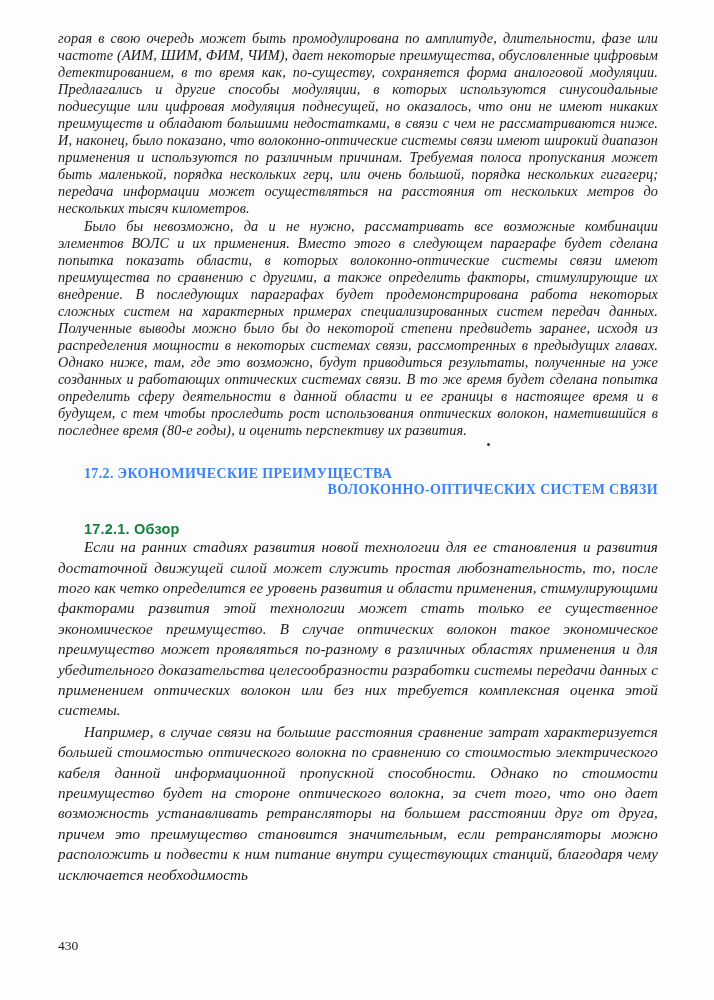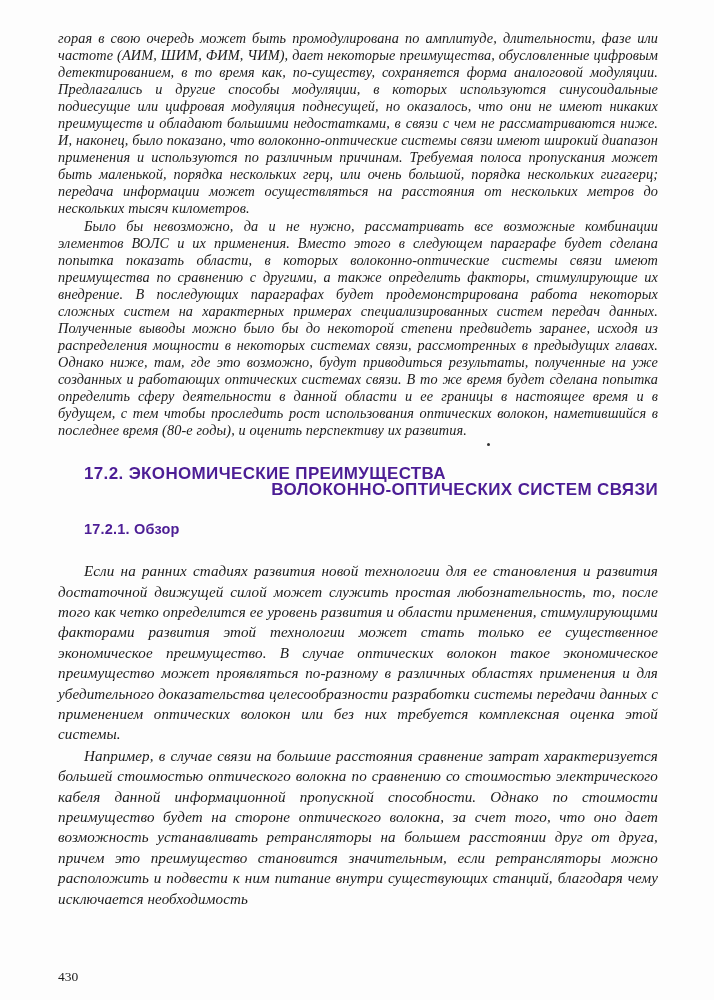"17.2. ЭКОНОМИЧЕСКИЕ ПРЕИМУЩЕСТВА" .section-head { color: #4c1d95 -> #3b82f6; font-family: Liberation Sans, sans-serif -> Liberation Serif, serif; font-size: 17px -> 14px }
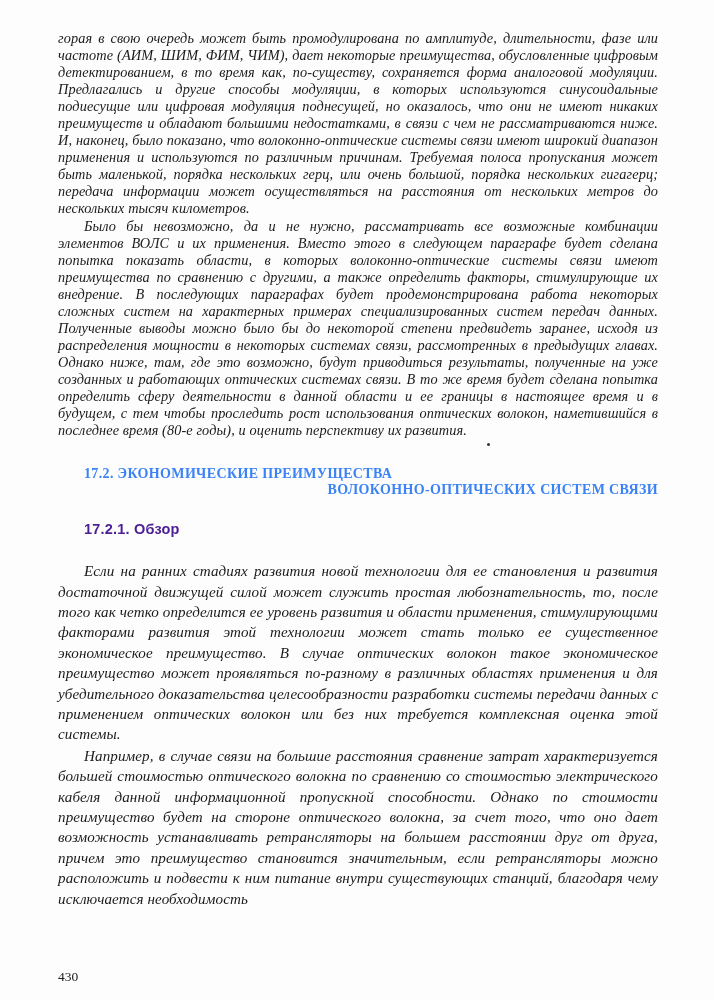"17.2.1. Обзор" .subsection-head { color: #4c1d95 -> #15803d }
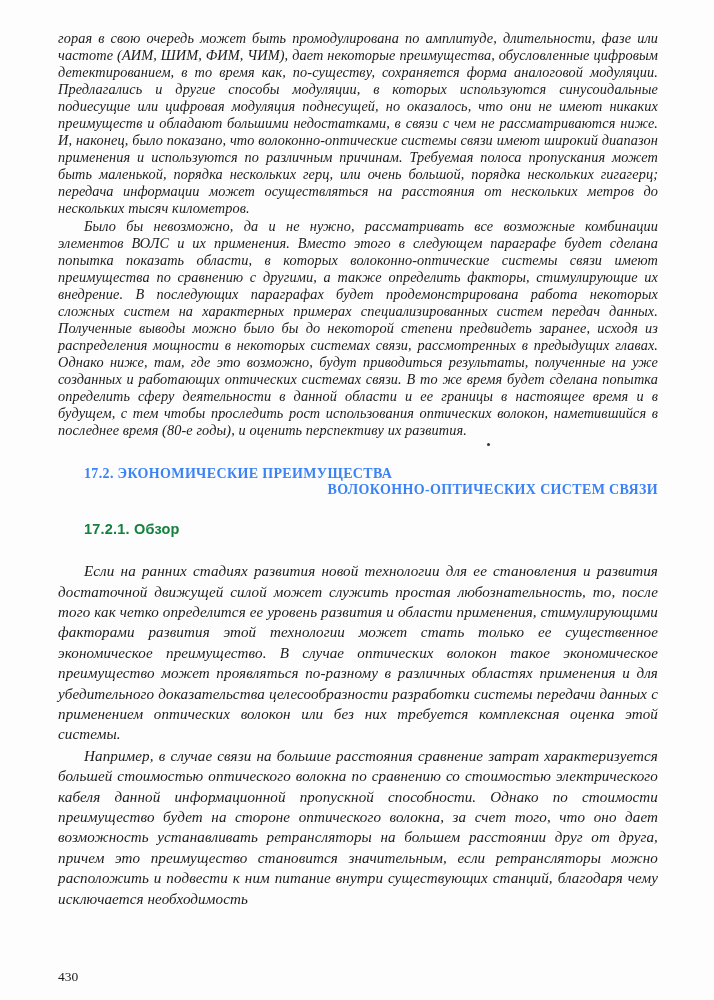"Если на ранних стадиях развития" .body-block { margin-top: 24px -> none }
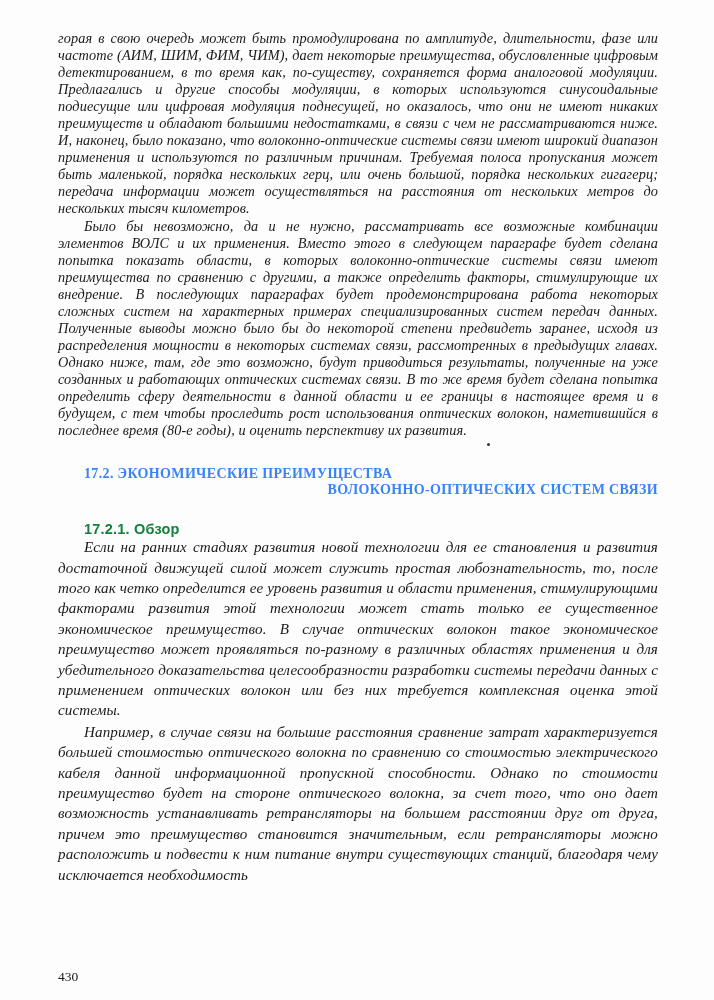"430" .page-number { top: 969px -> 938px }
